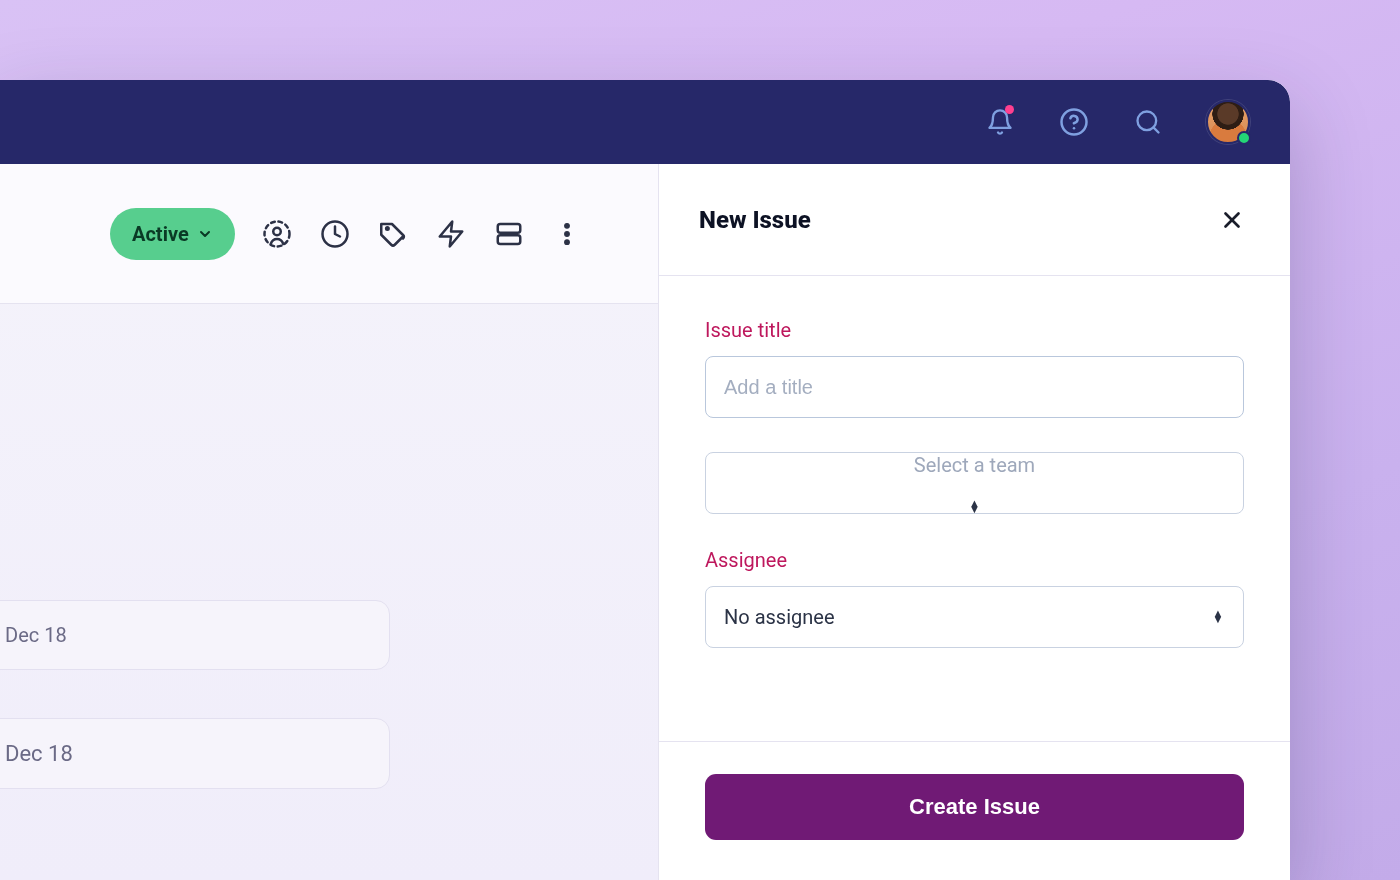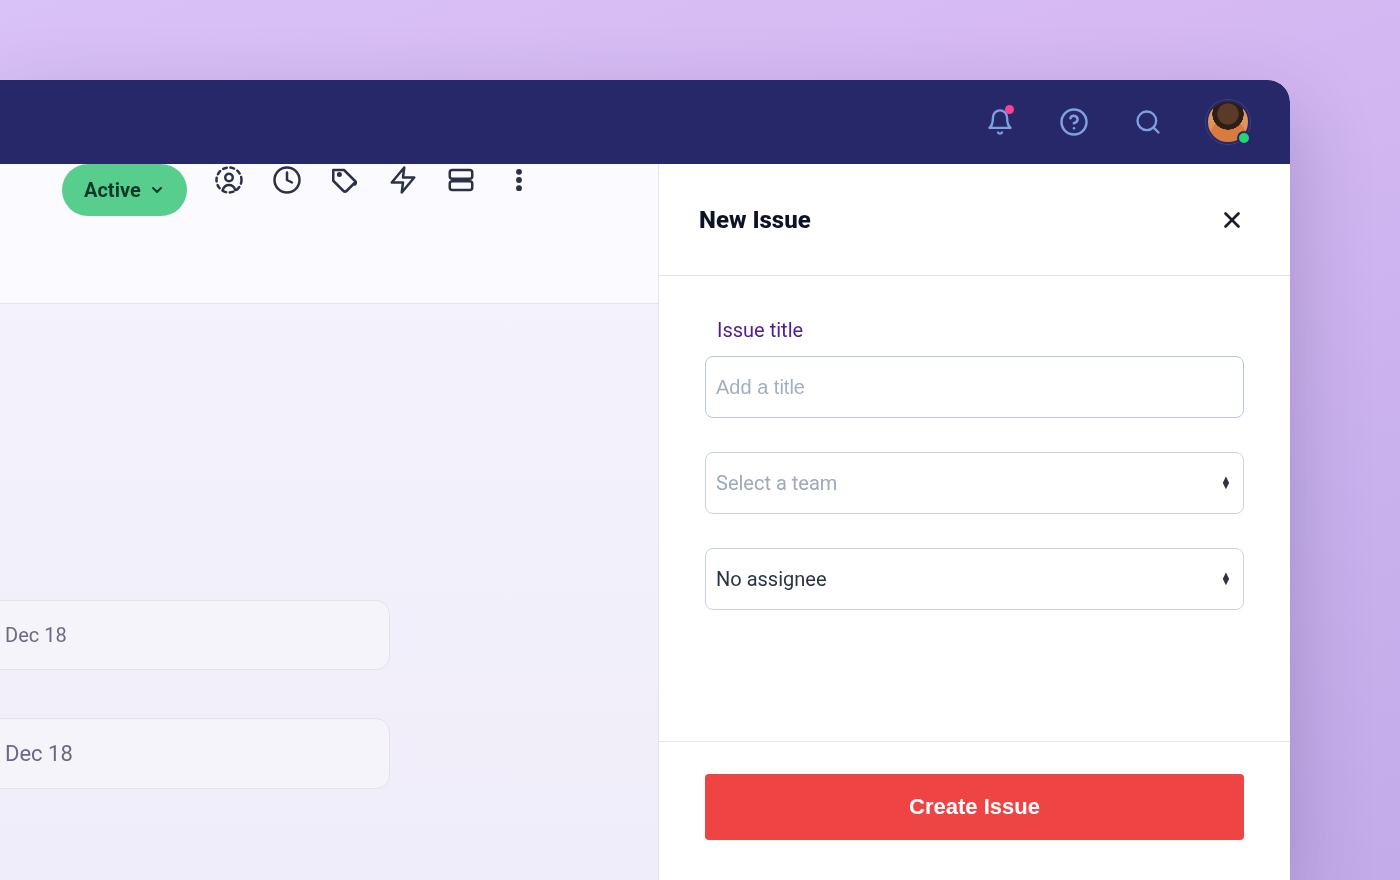"Active" .toolbar { align-items: flex-start -> center; padding-left: 62px -> 110px }
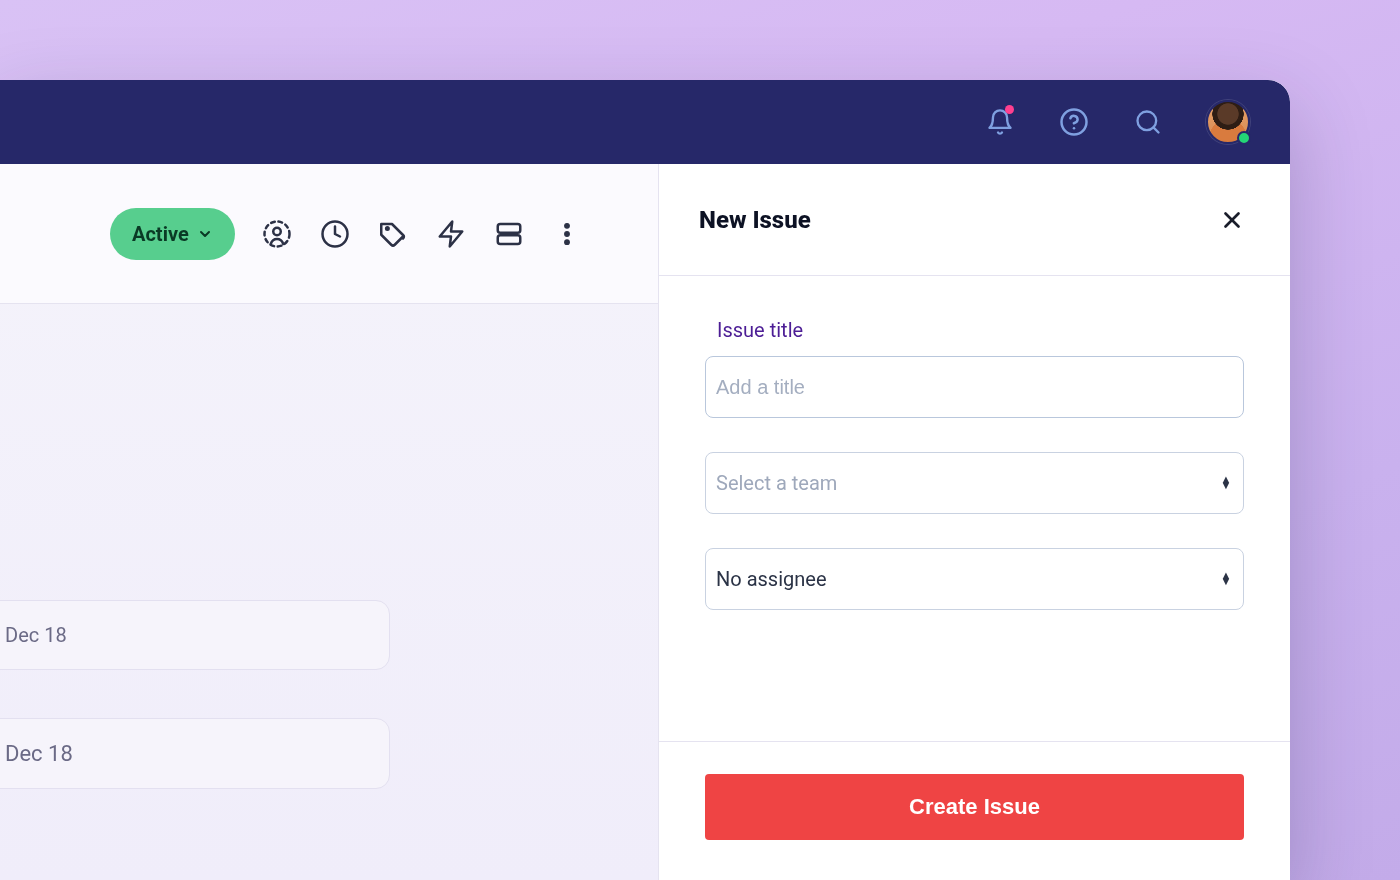"Issue title" .field-label { color: #4c1d95 -> #be185d; margin-left: 12px -> none }
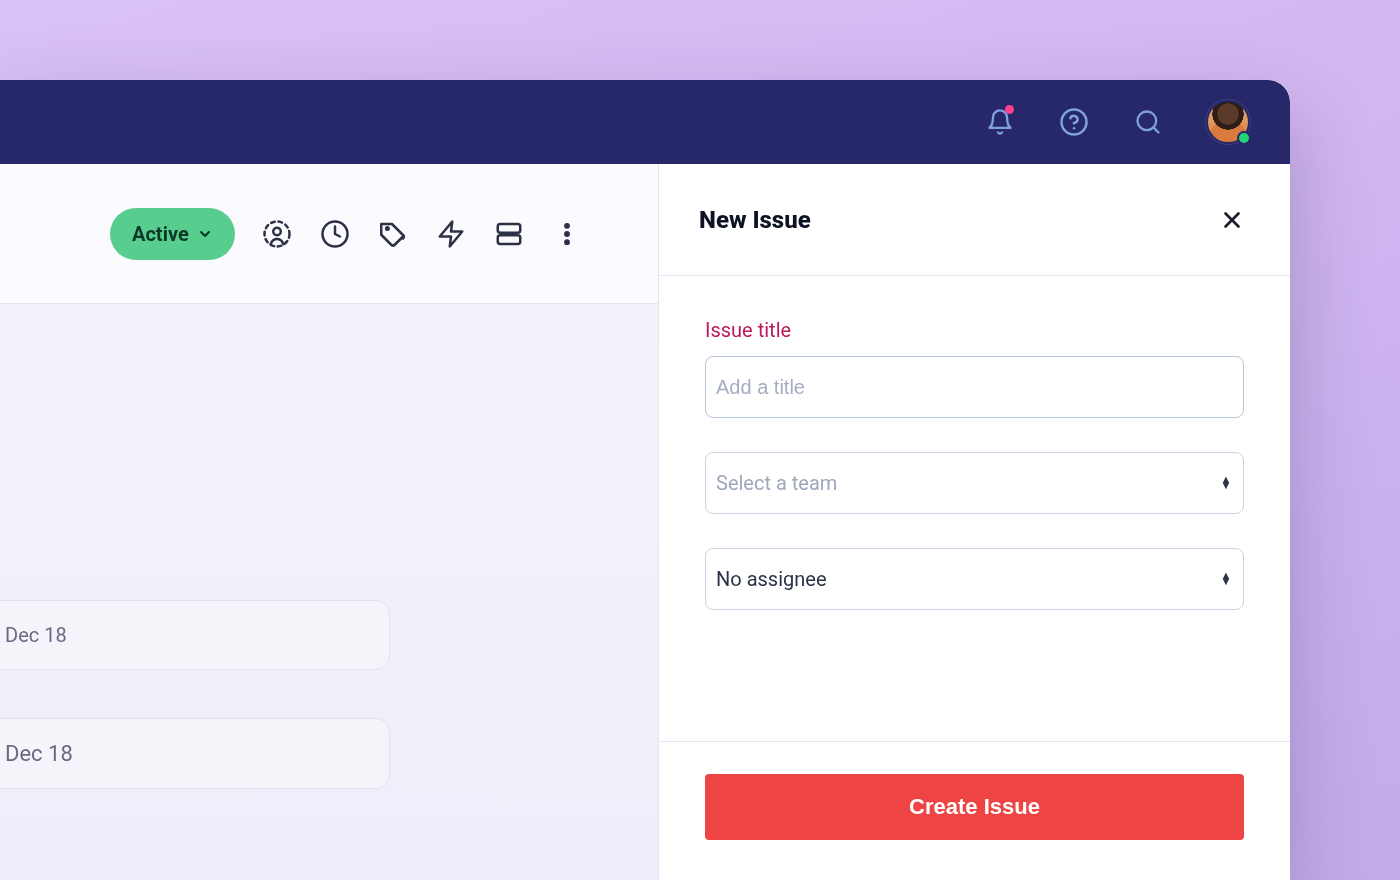"Add a title" .text-input, .select { padding: 0 10px -> 0 18px }
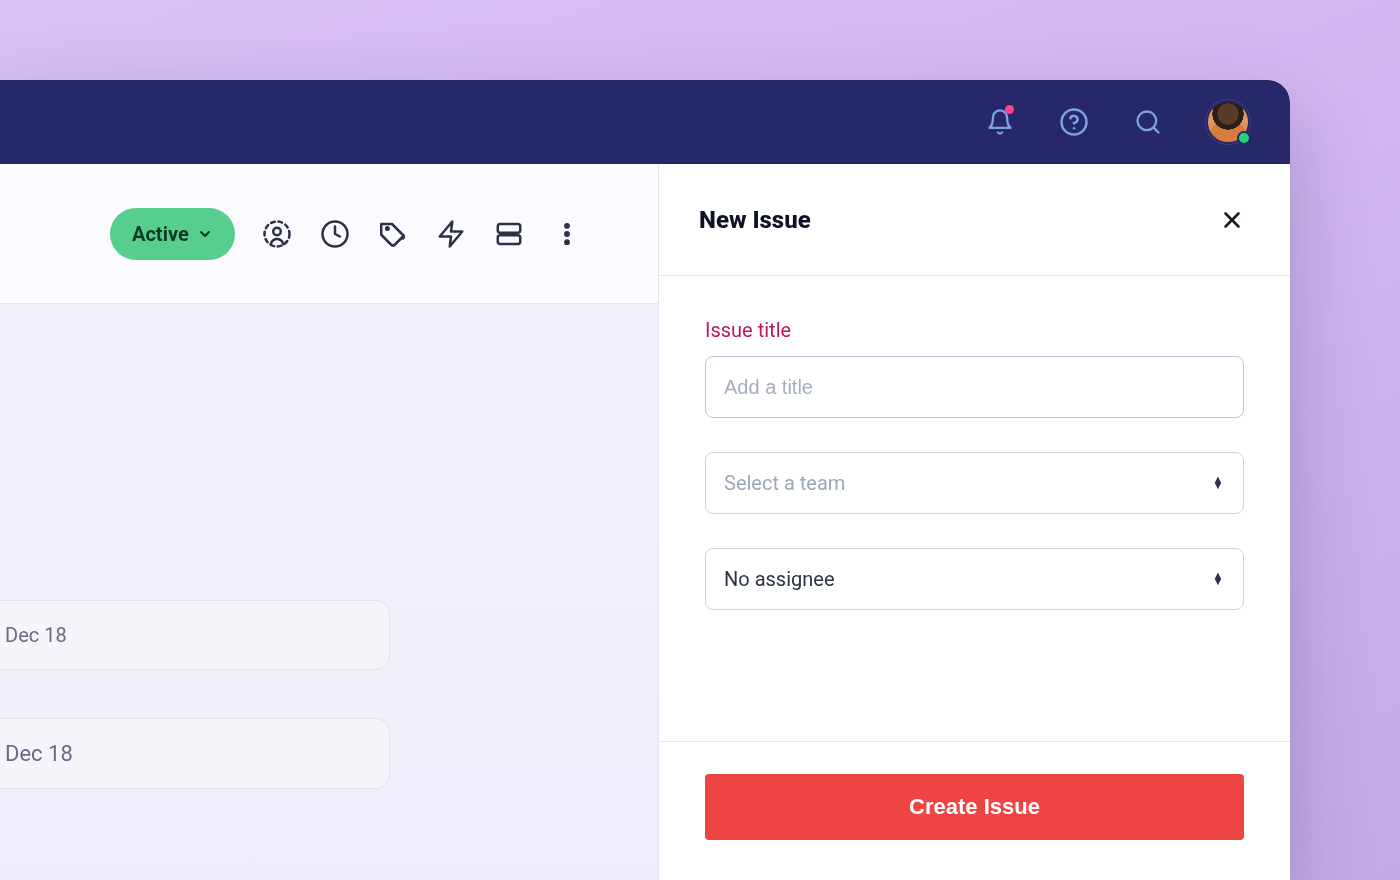"Select a team" .select.placeholder { flex-direction: none -> column }
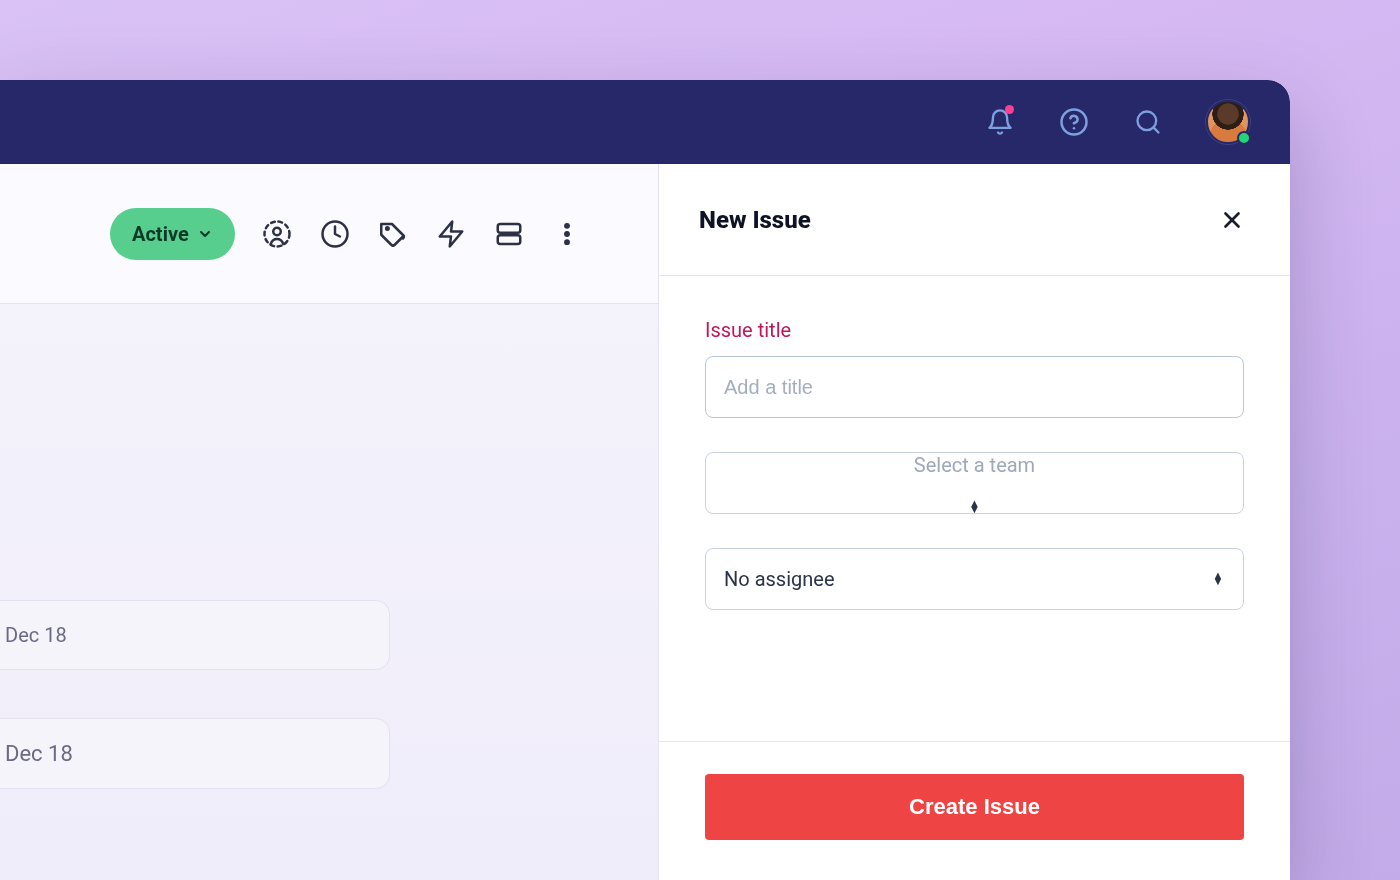"Assignee" label.field-label { html: none -> <label>Assignee</label> }
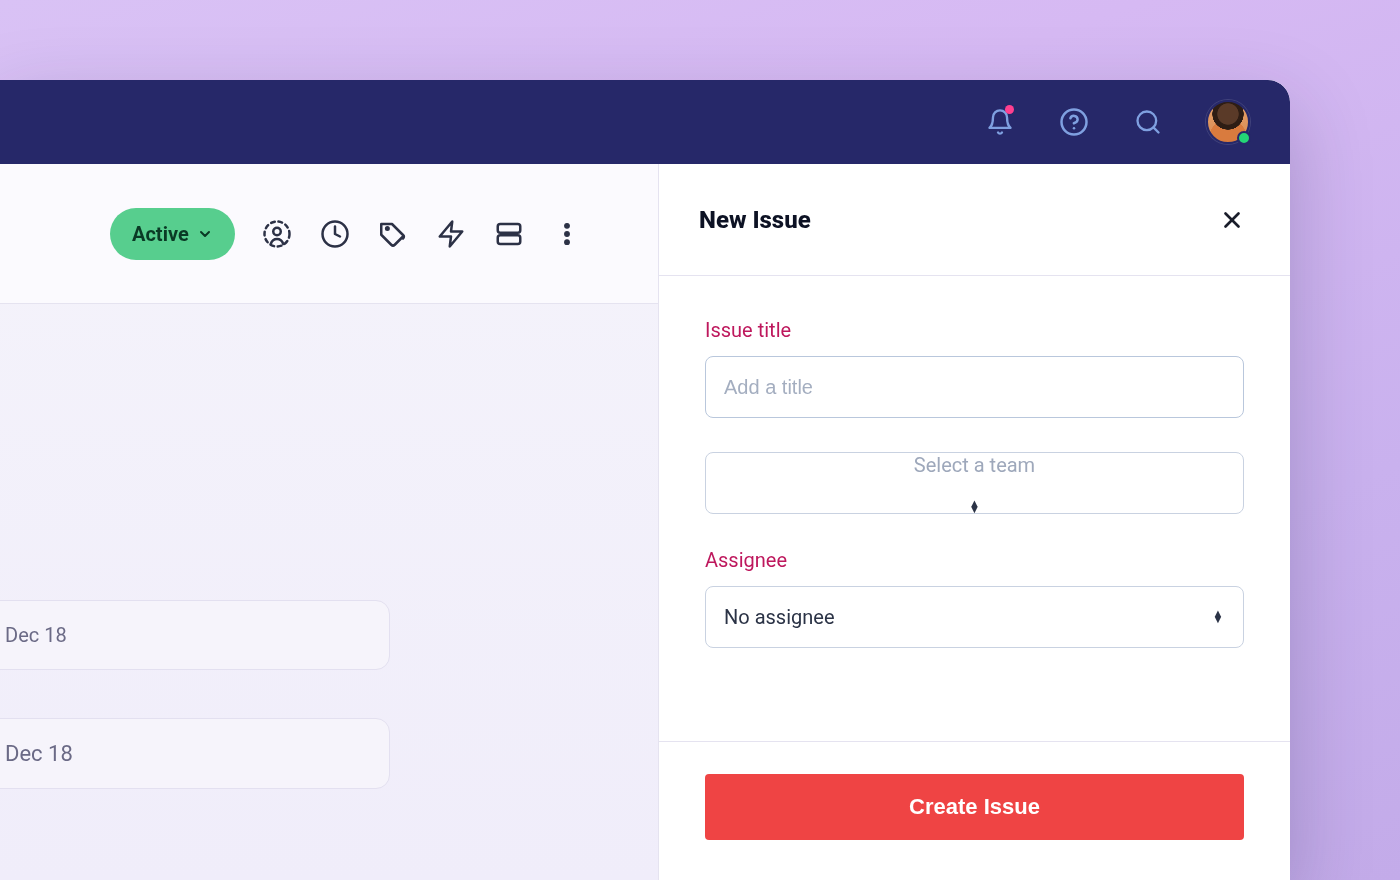"Create Issue" .primary-btn { background: #ef4444 -> #701a75; border-radius: 4px -> 11px }
